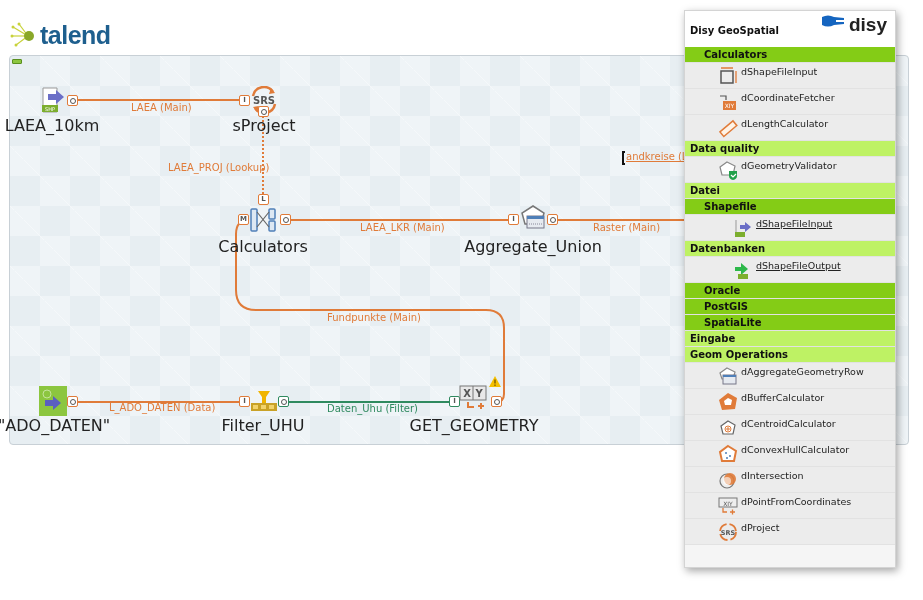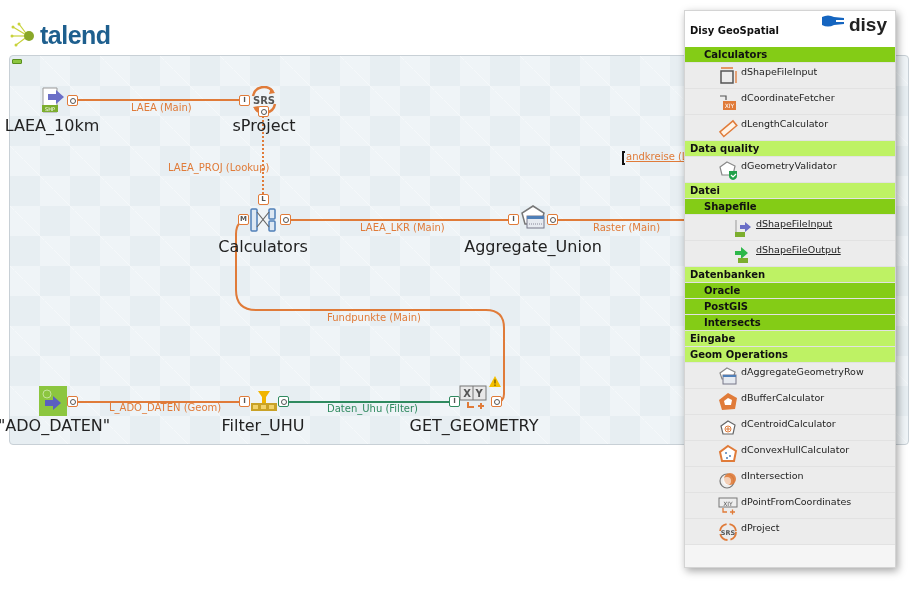"dShapeFileOutput" div.pal-row { order: before "Datenbanken" -> after "Datenbanken" }
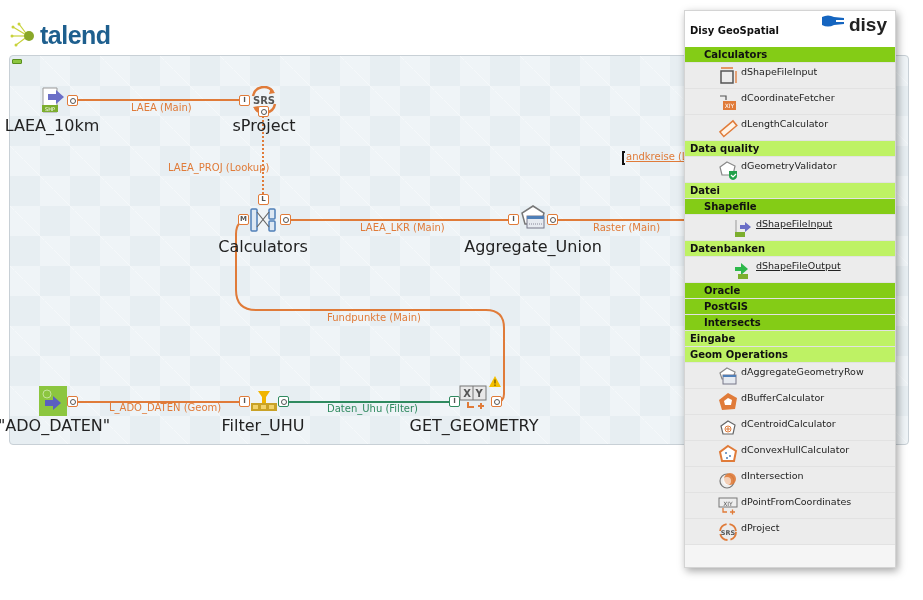"Intersects" div.pal-row { text: Intersects -> SpatiaLite }
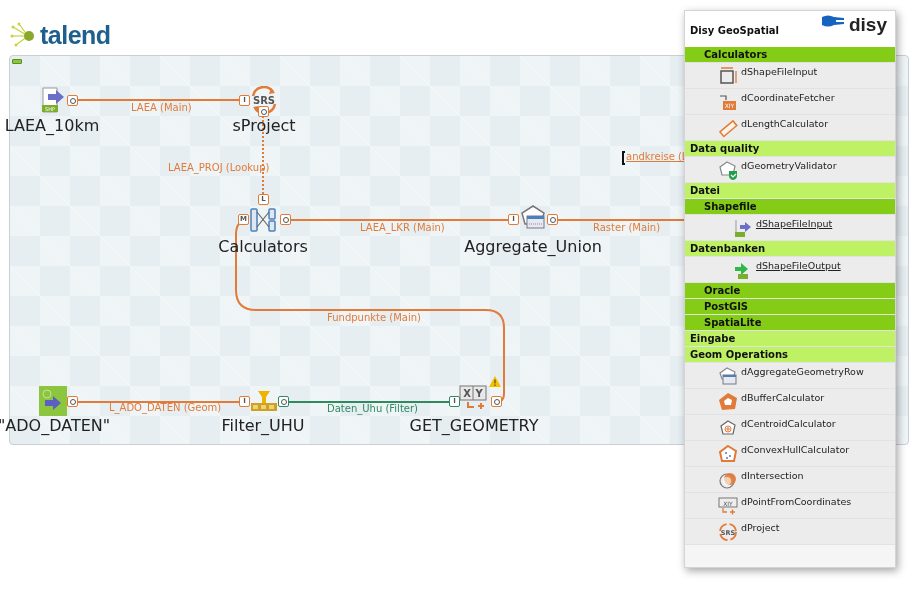"L_ADO_DATEN (Geom)" div.lbl { text: Geom -> Data }
